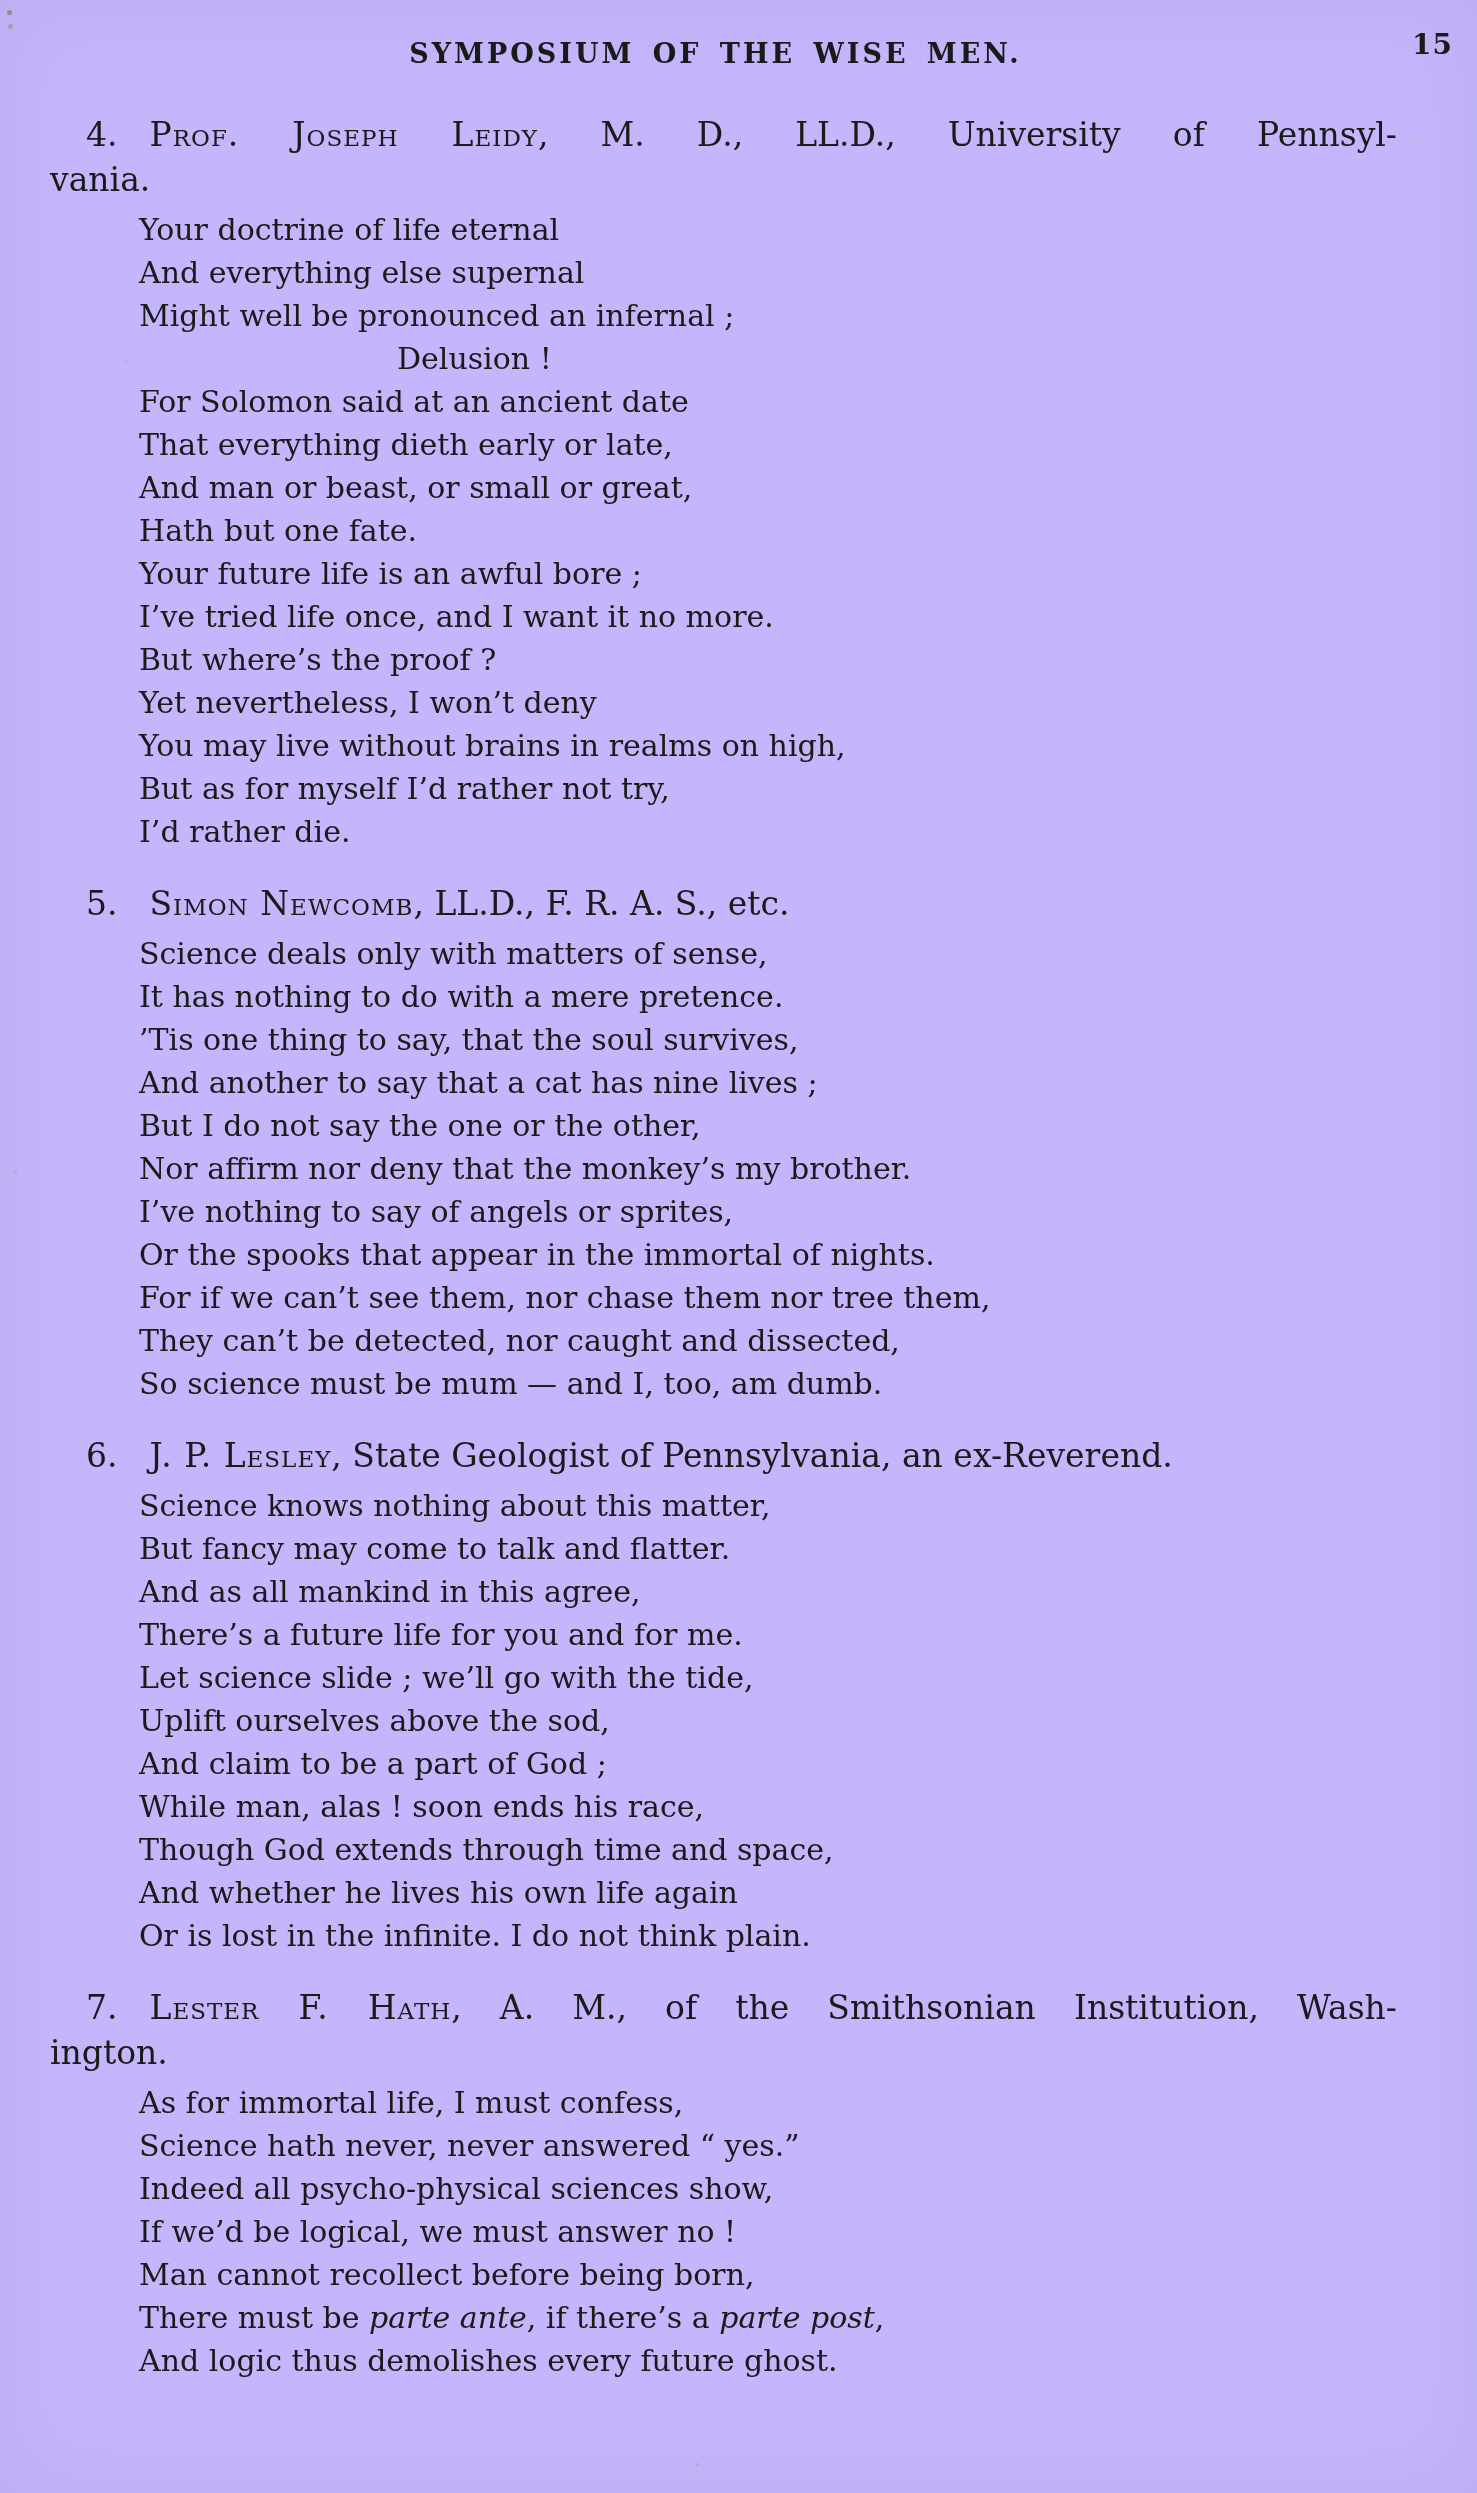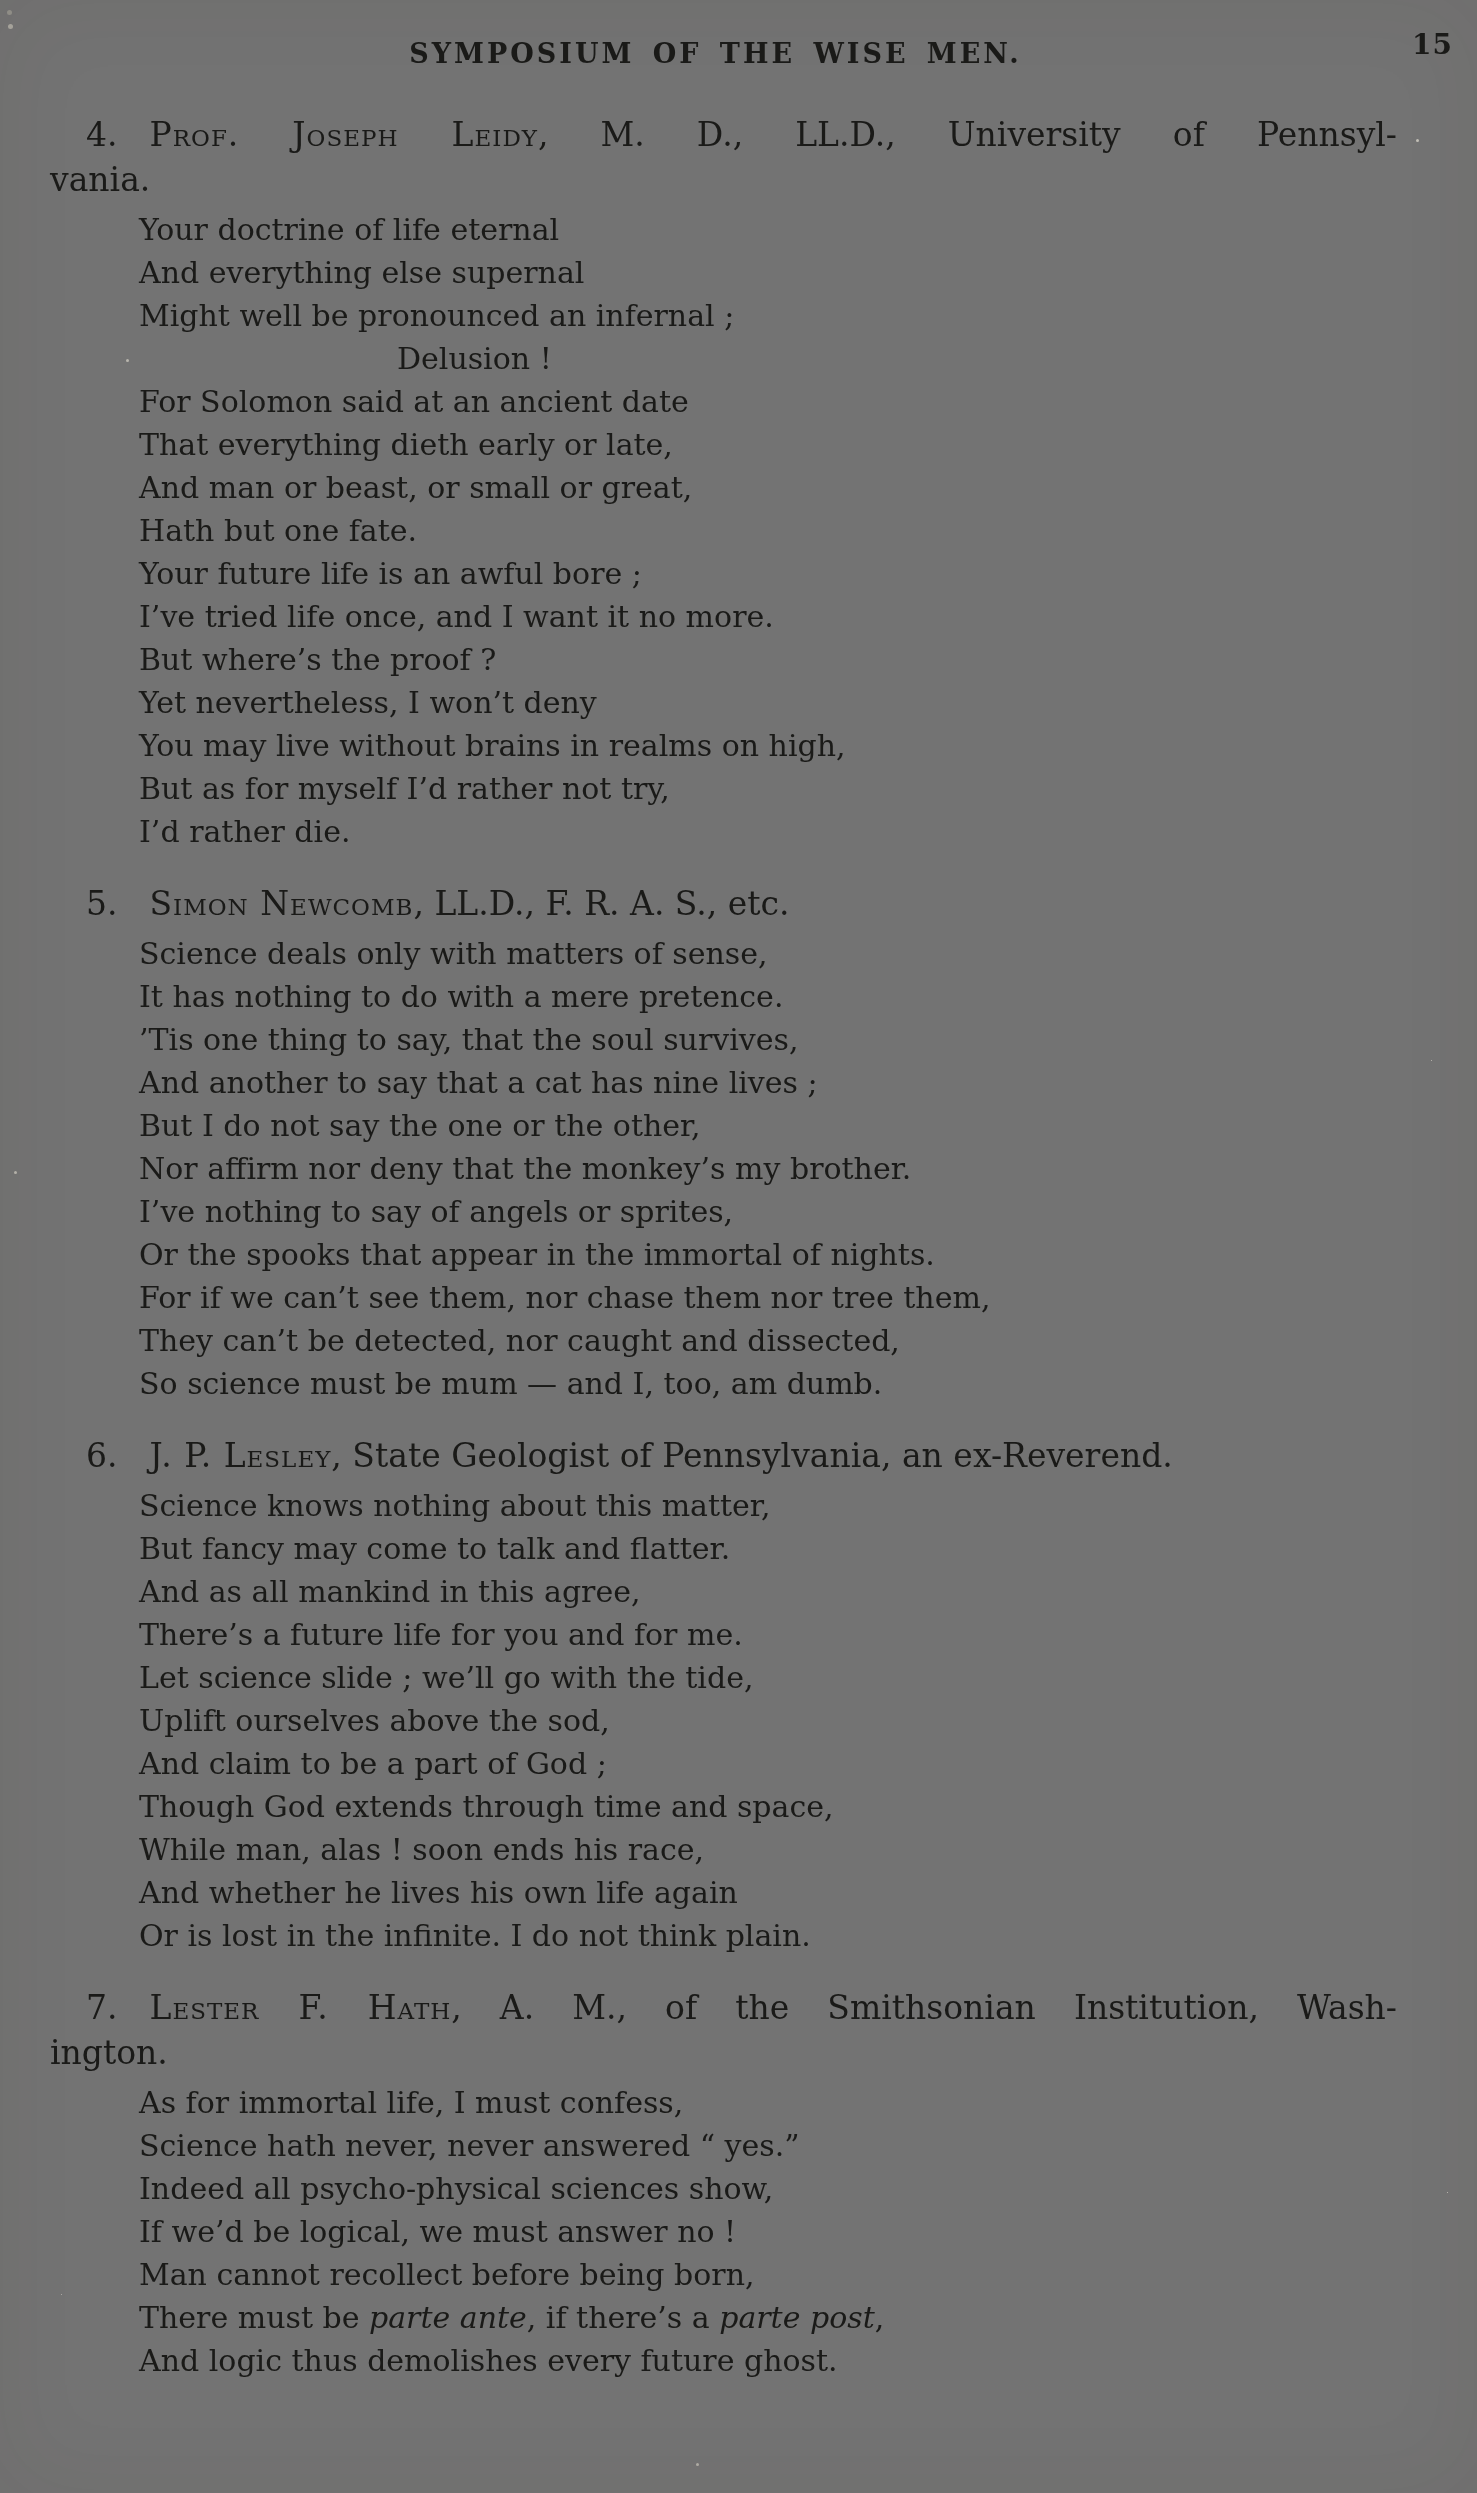"SYMPOSIUM OF THE WISE MEN." .page { background: #737373 -> #c4b5fd }
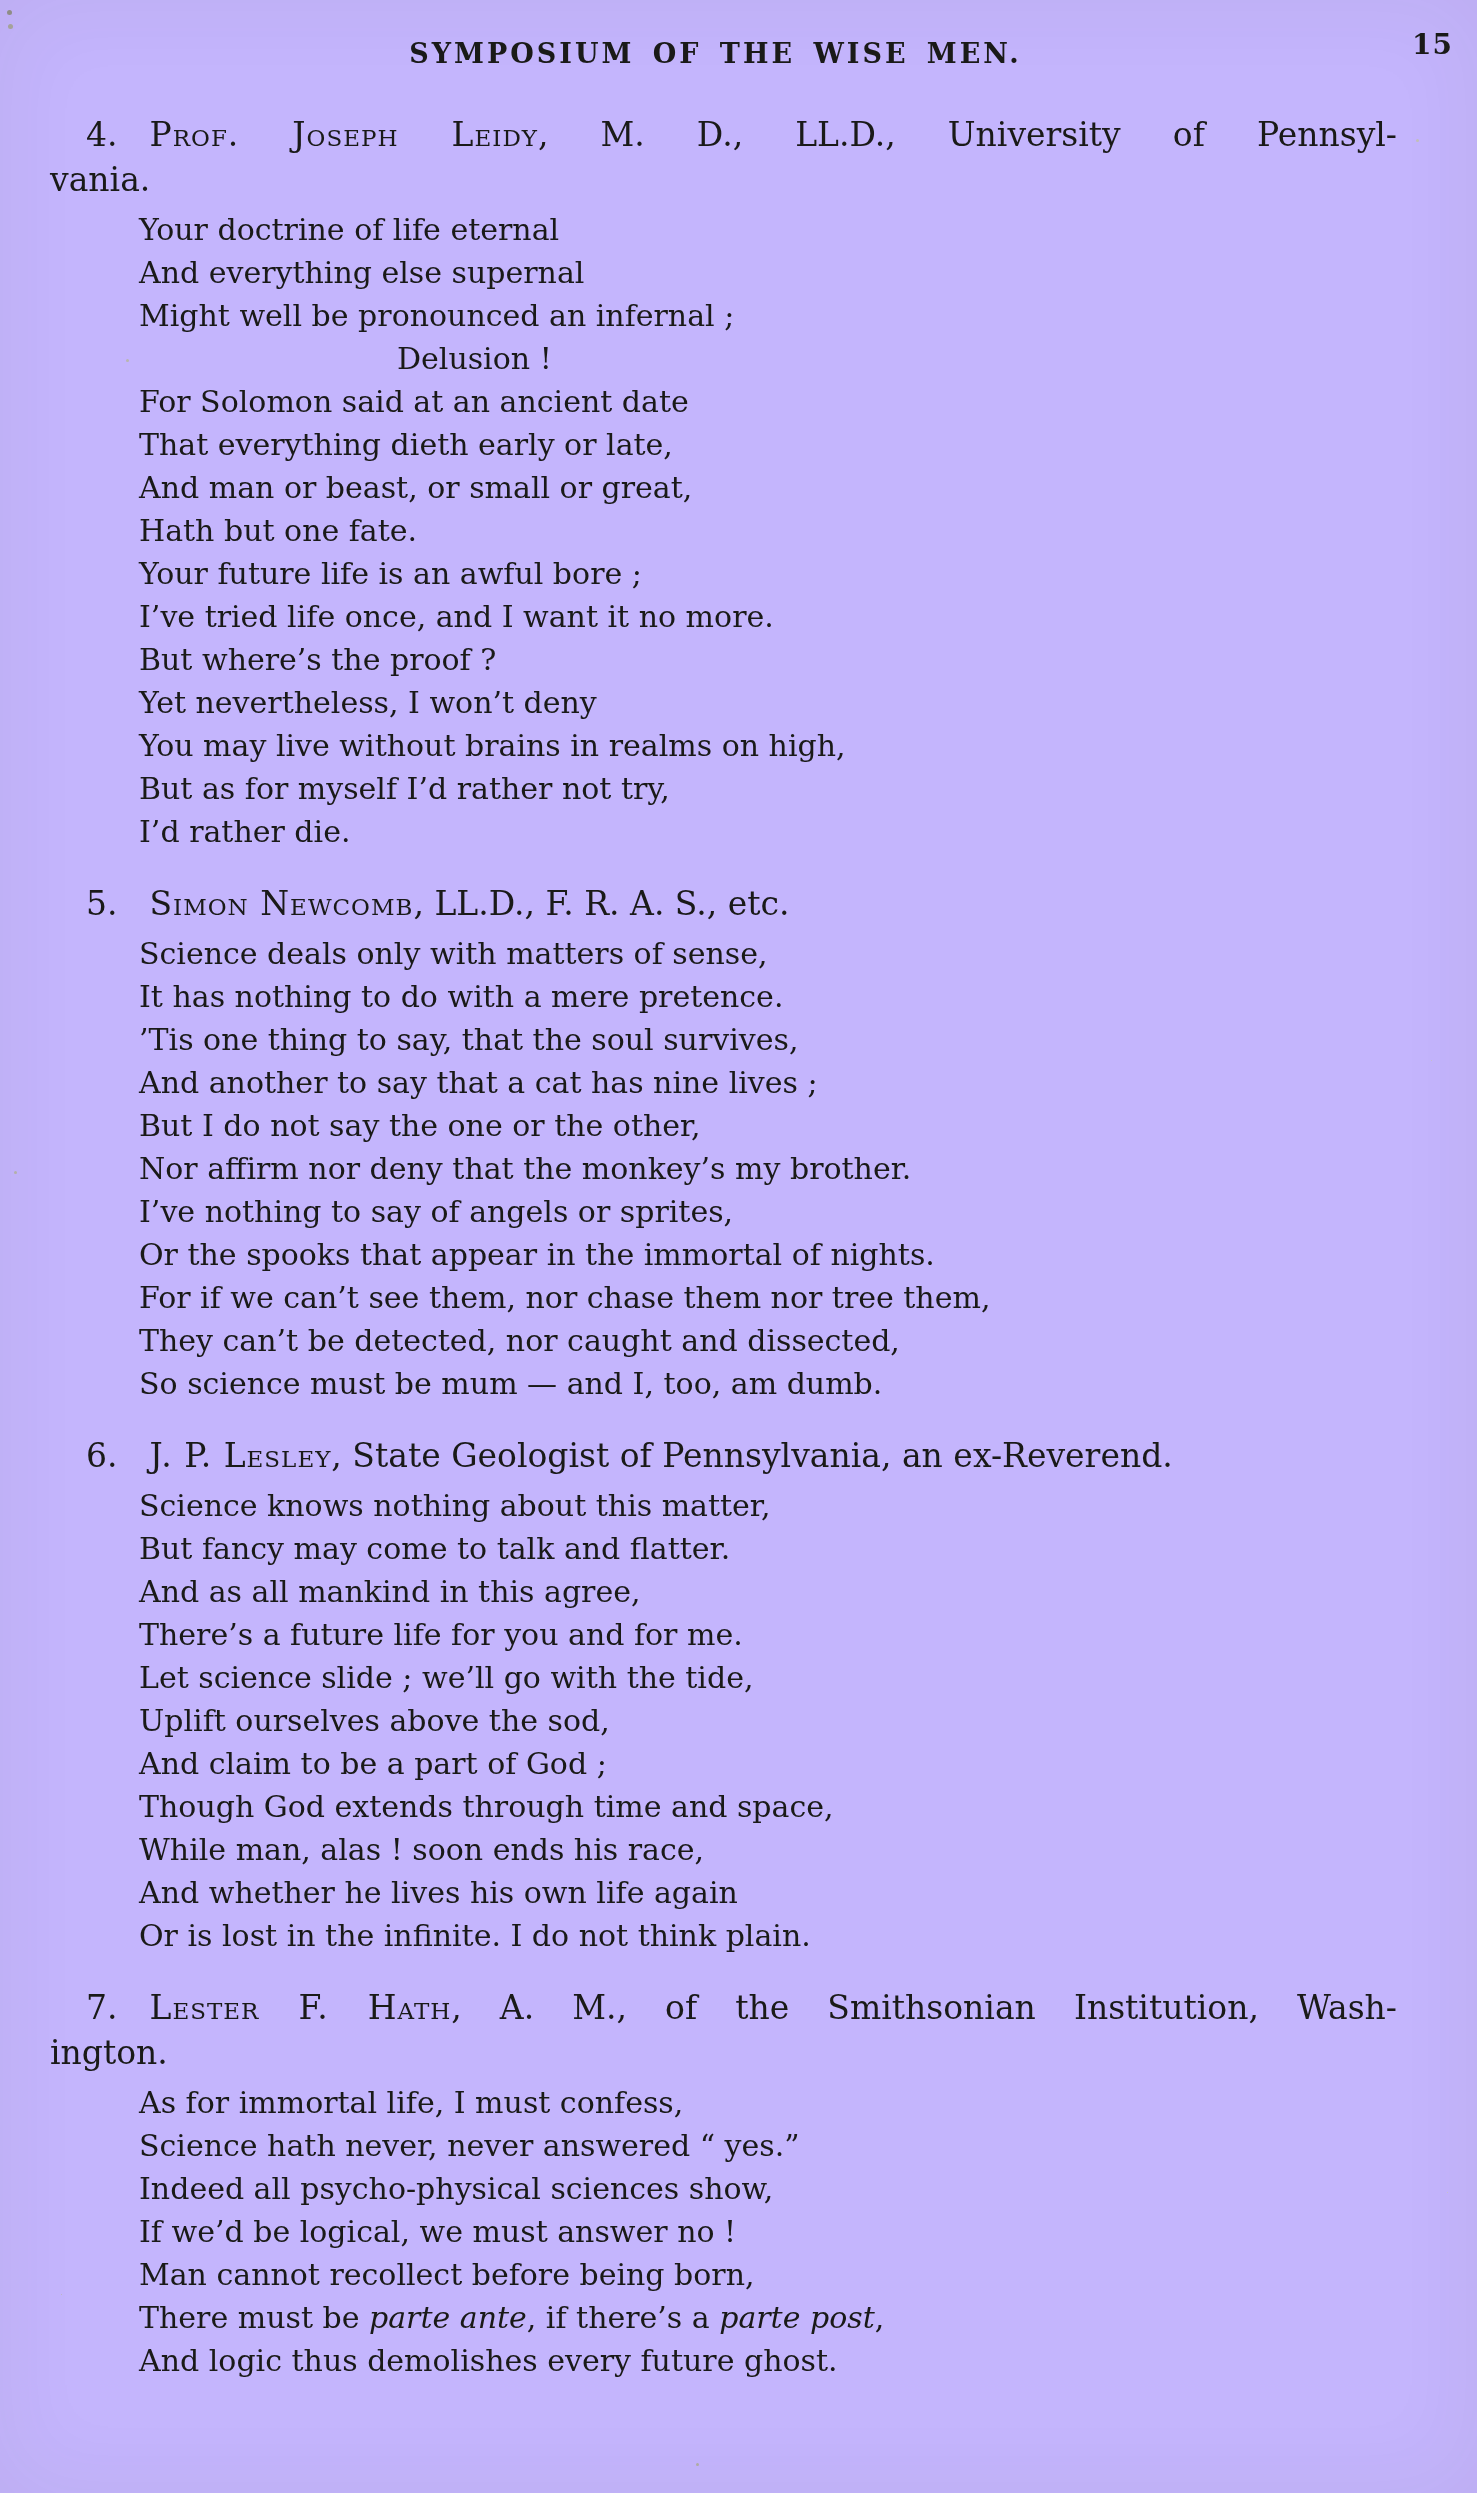"Though God extends through time" div.poem-line { order: before "While man, alas ! soon" -> after "While man, alas ! soon" }
